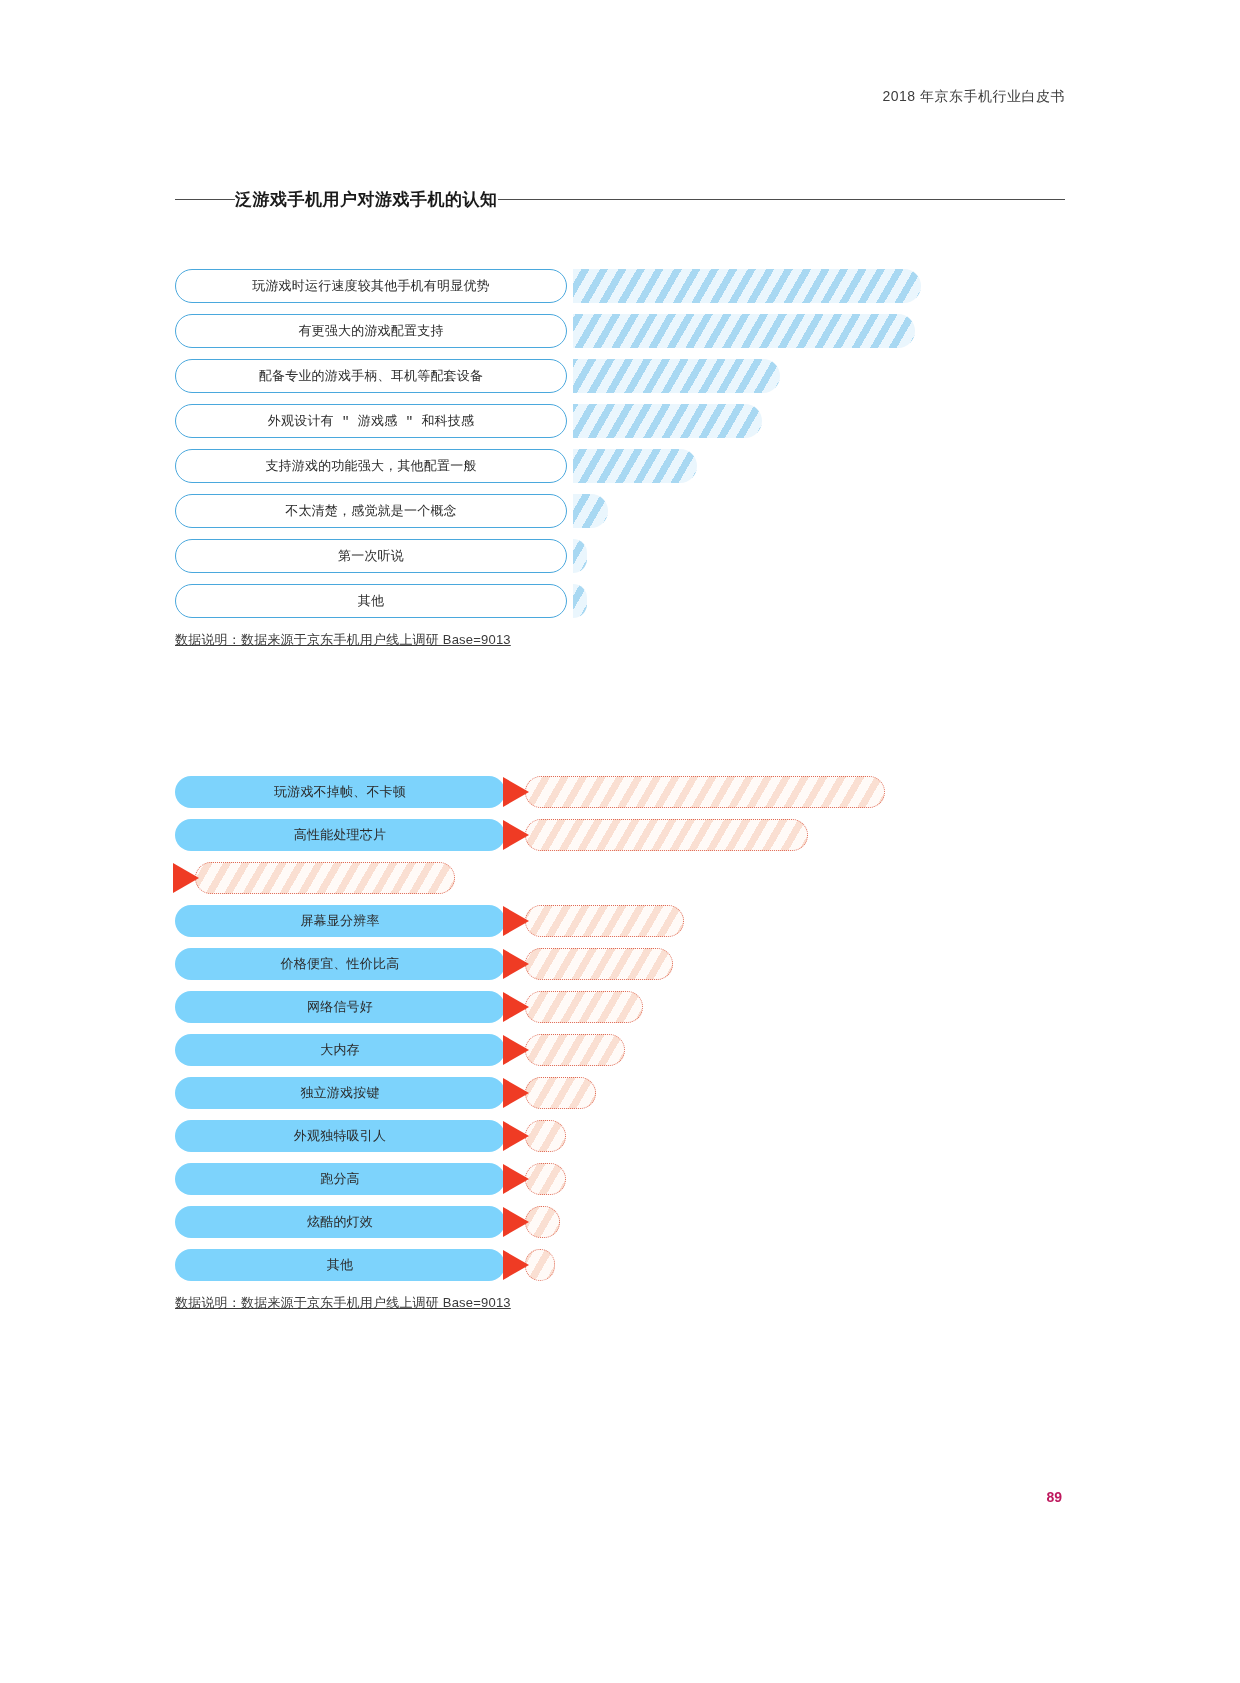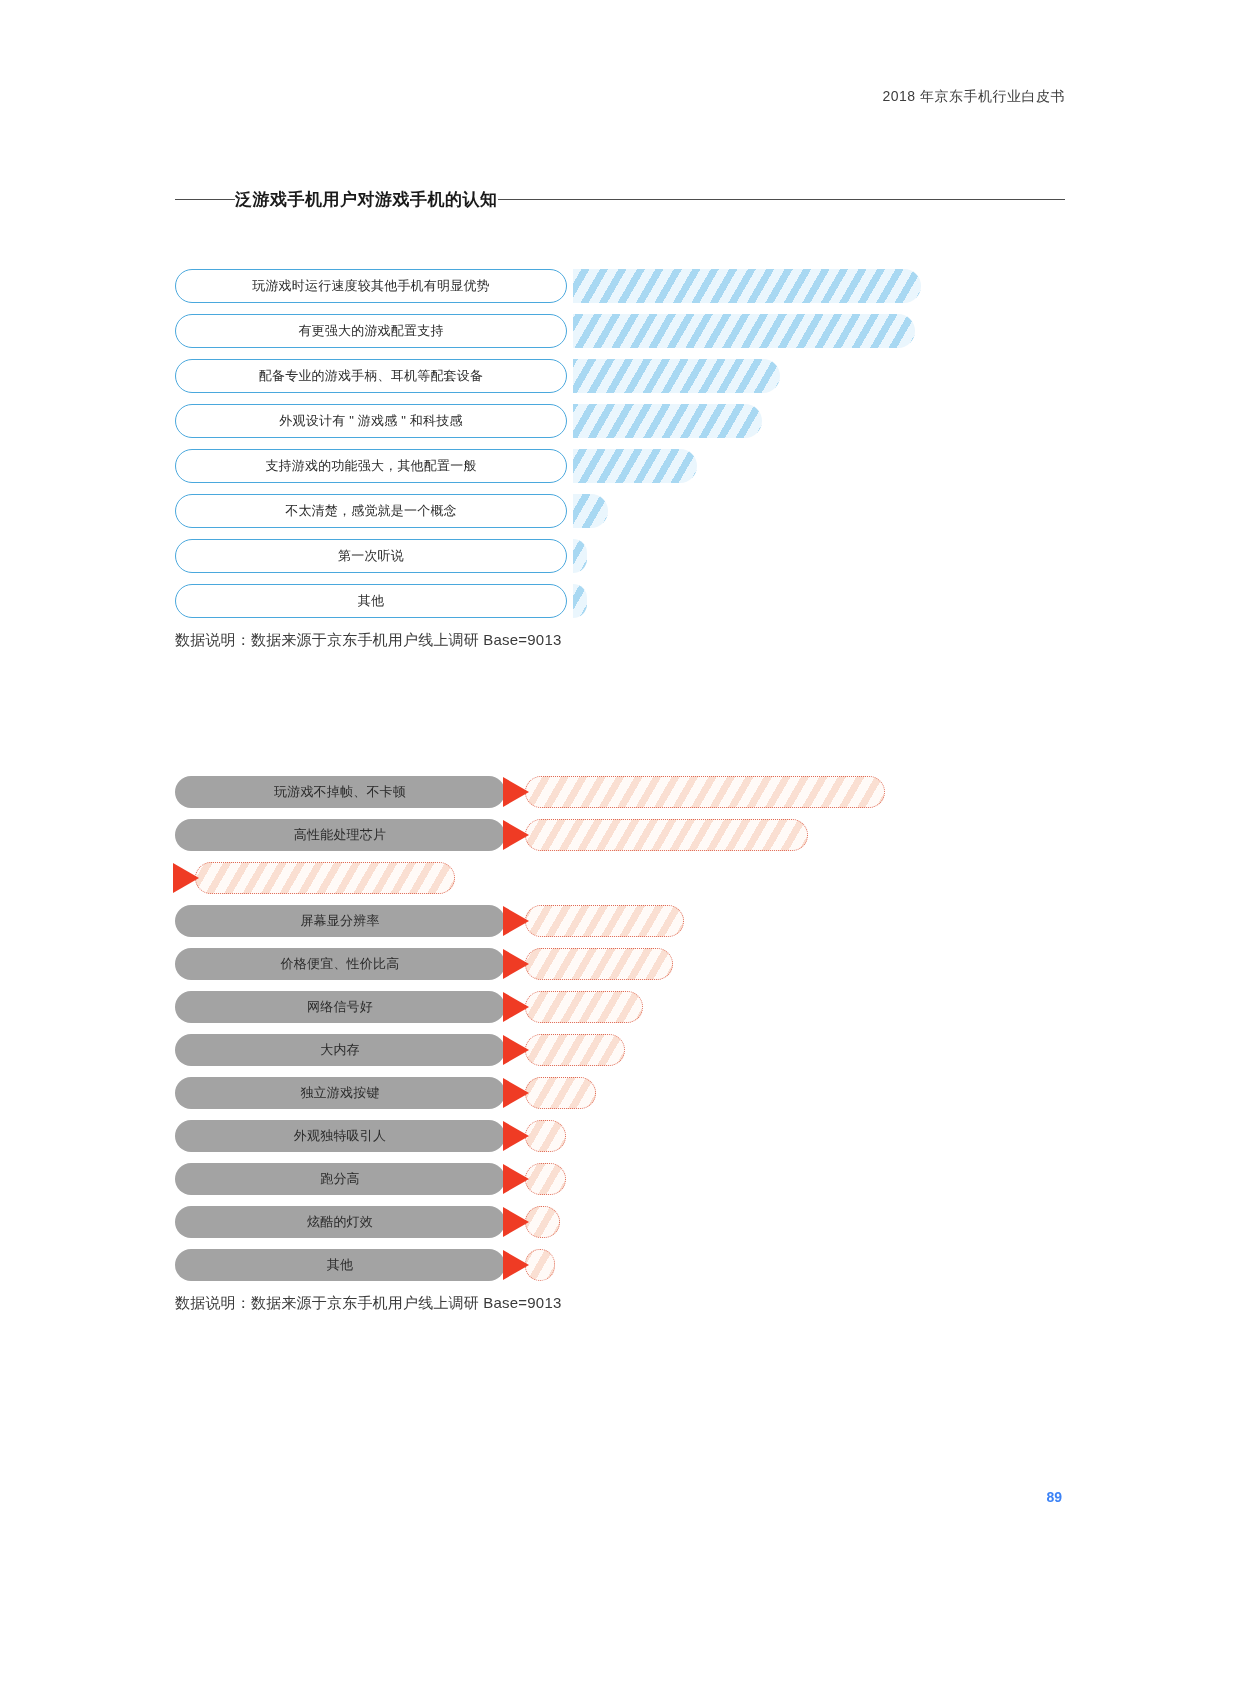"玩游戏时运行速度较其他手机有明显优势" .row { font-family: none -> Liberation Mono, monospace }
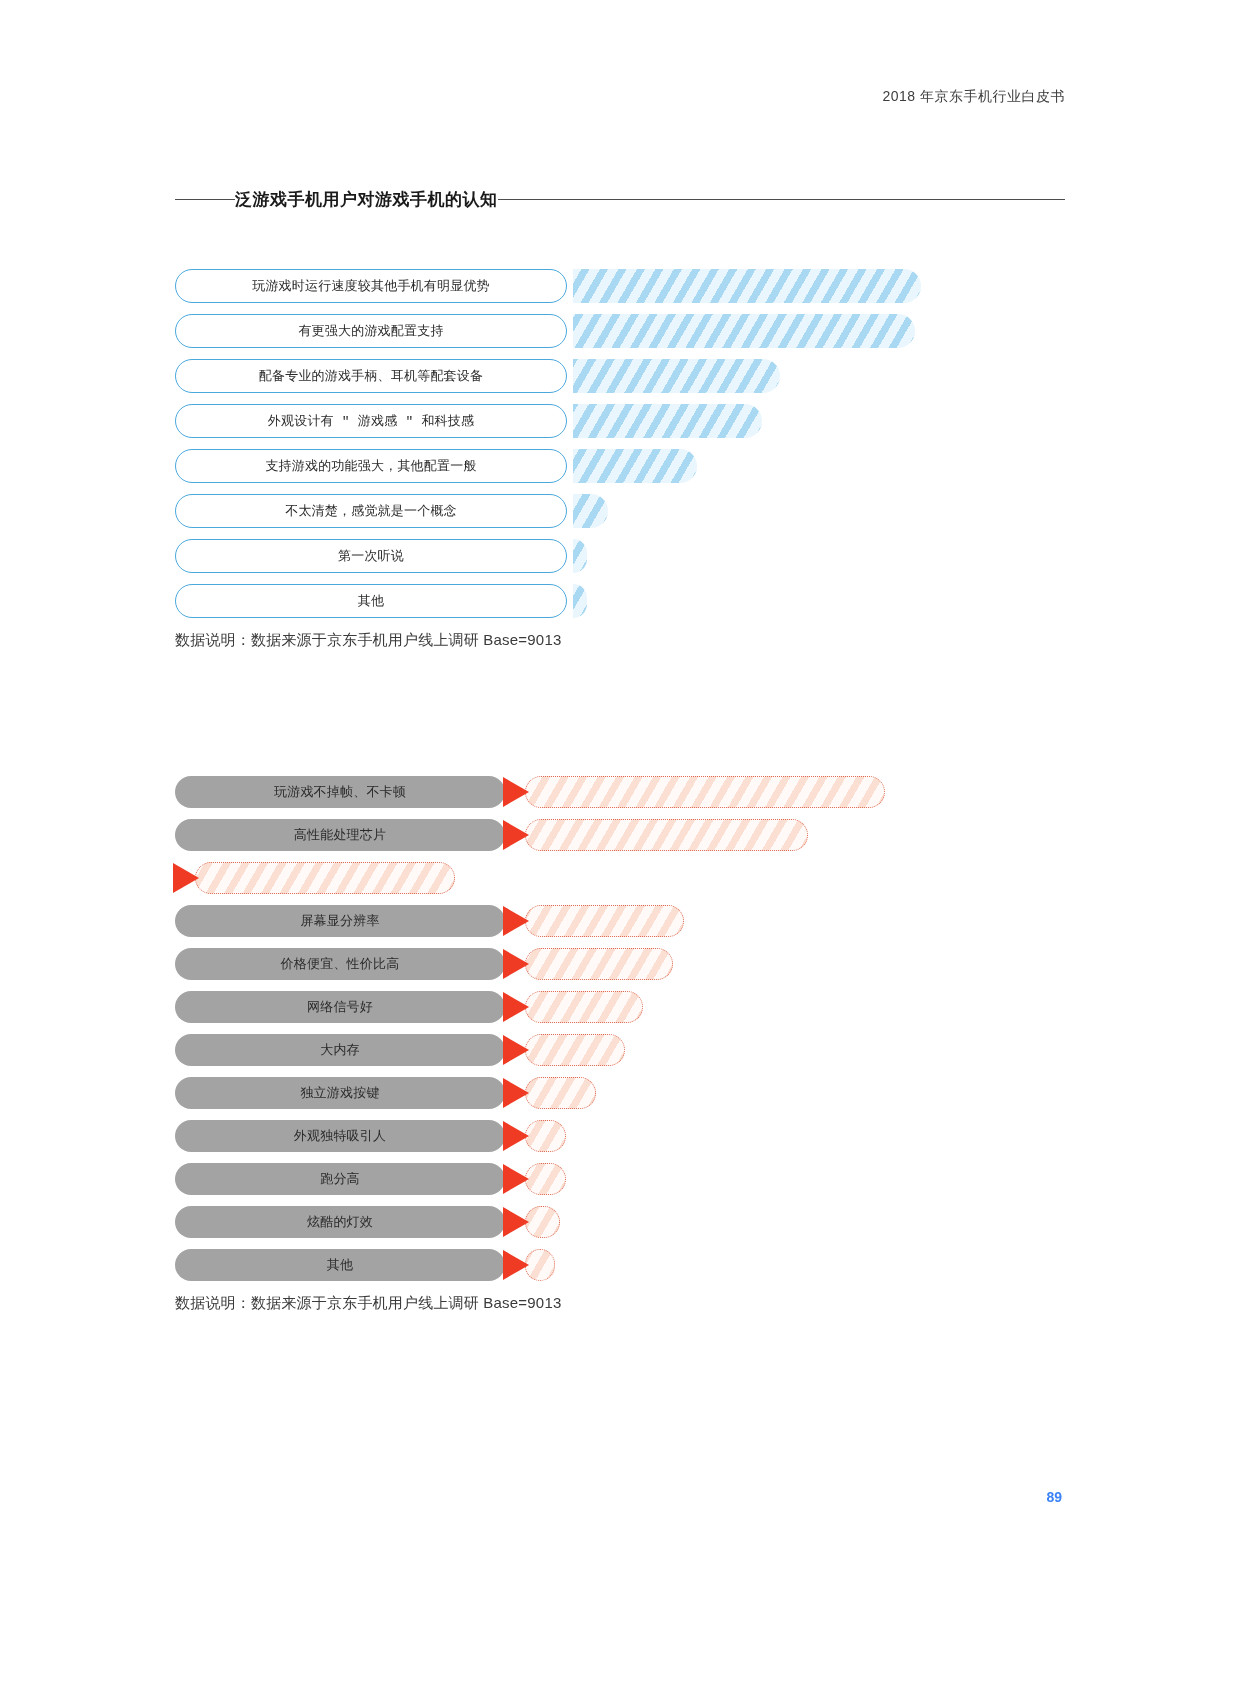"数据说明：数据来源于京东手机用户线上调研 Base=9013" .note { font-size: 15px -> 13px; text-decoration: none -> underline }
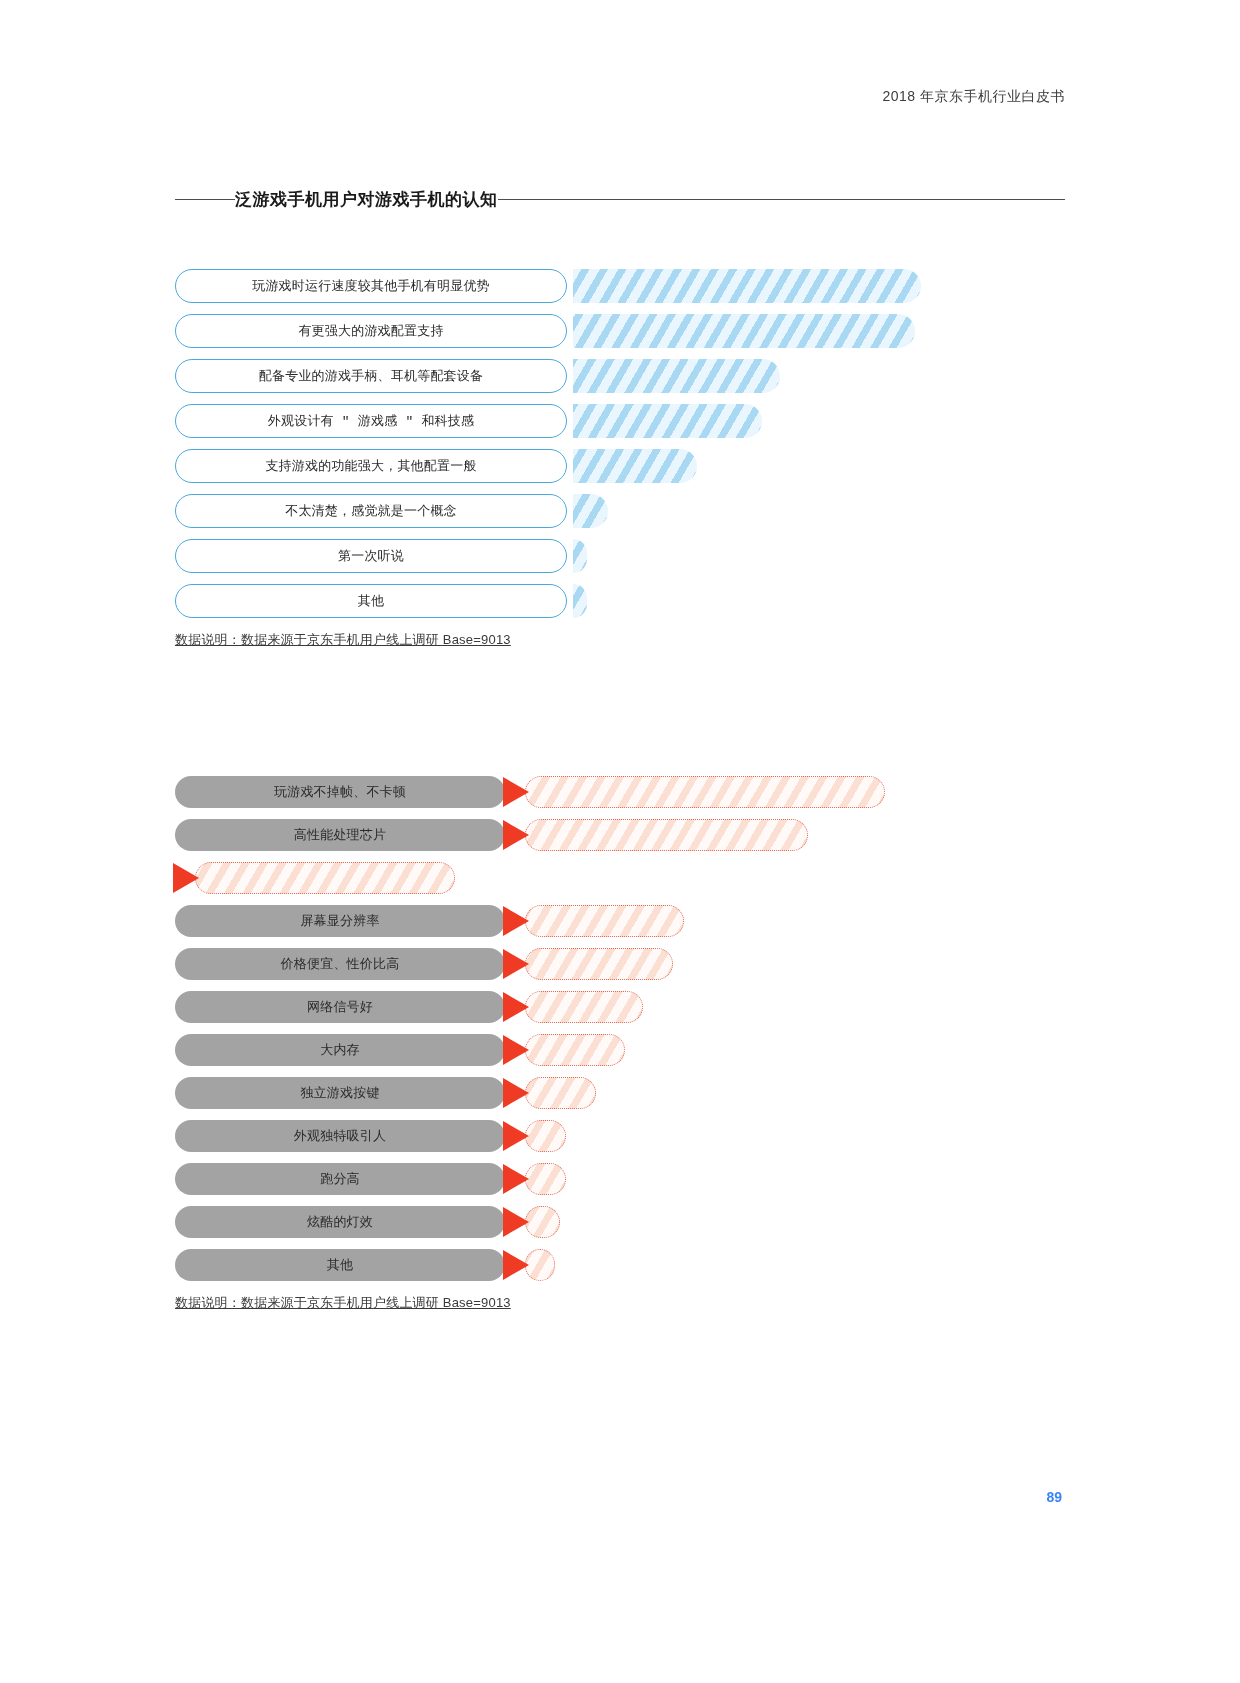"玩游戏不掉帧、不卡顿" .c2-label { background: #a3a3a3 -> #7dd3fc }
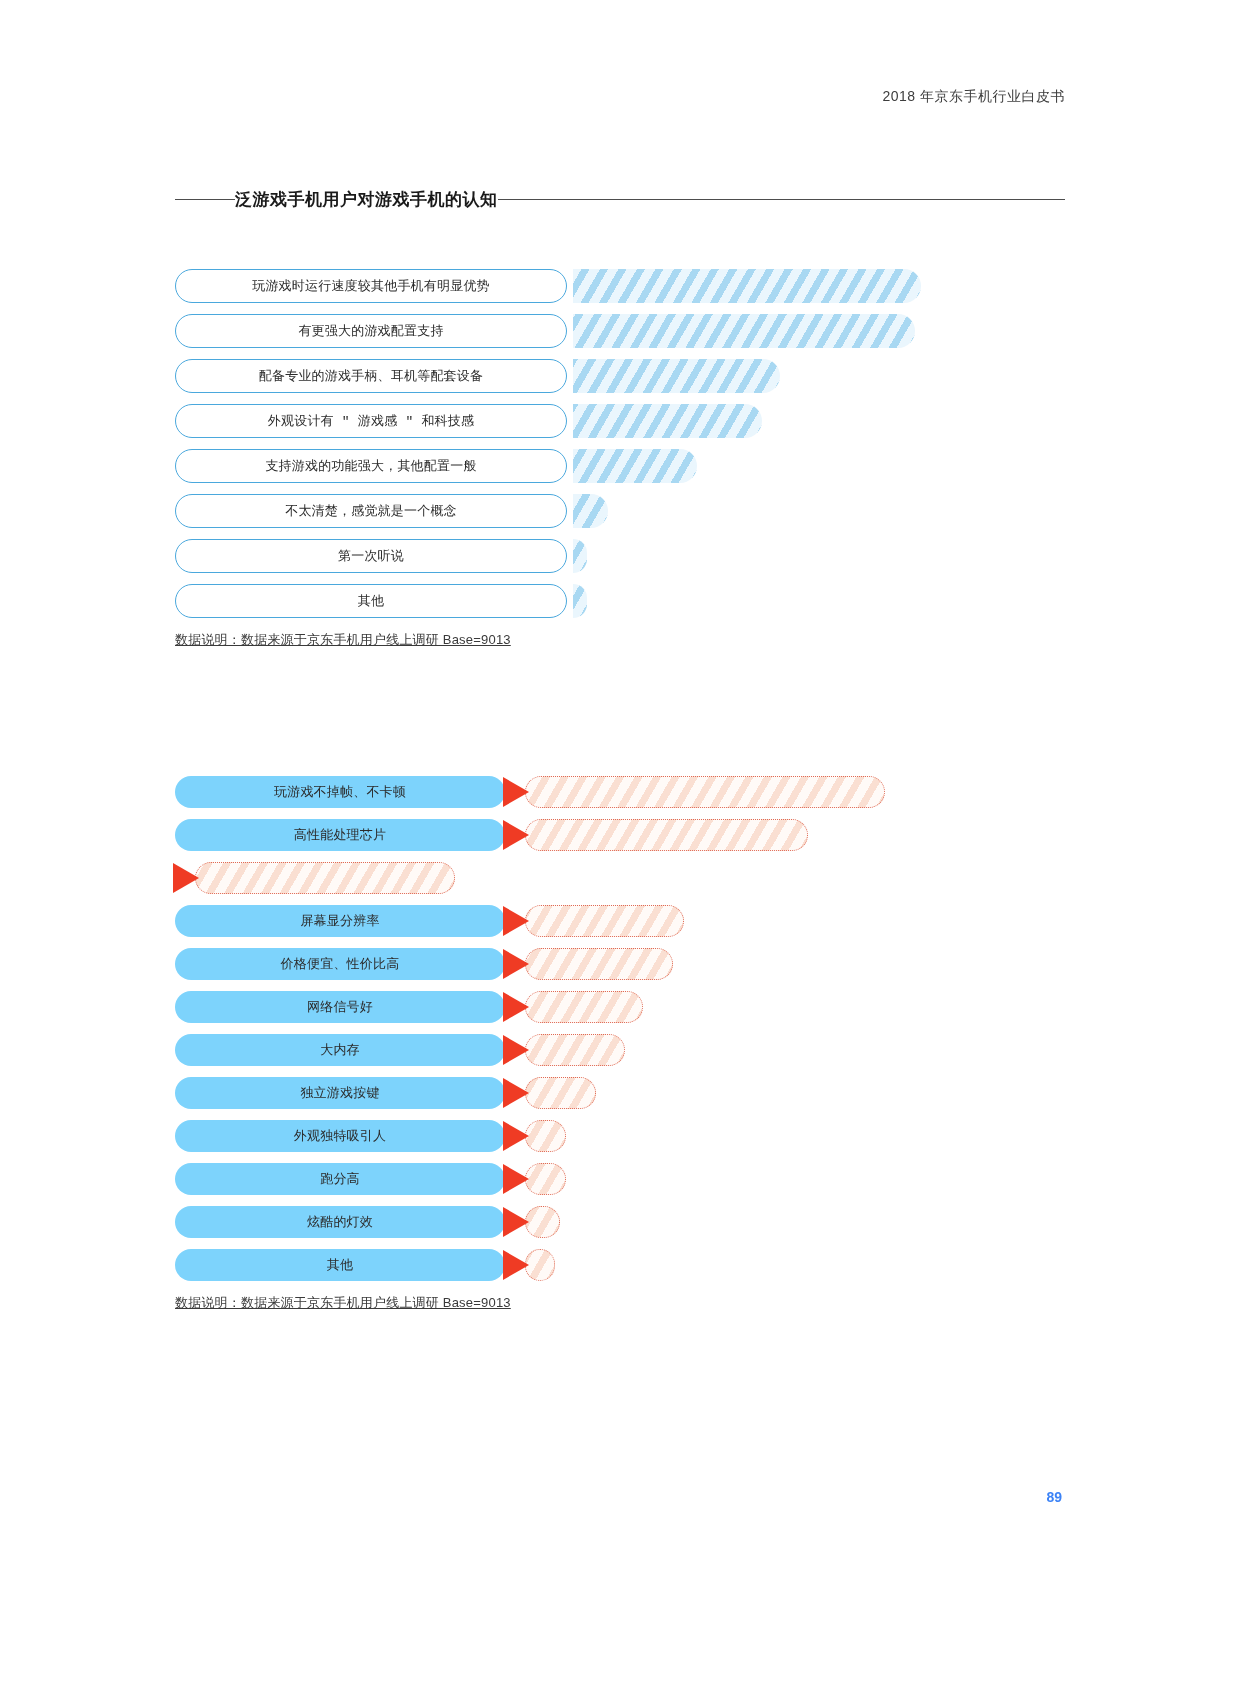"89" .page-number { color: #3b82f6 -> #be185d }
